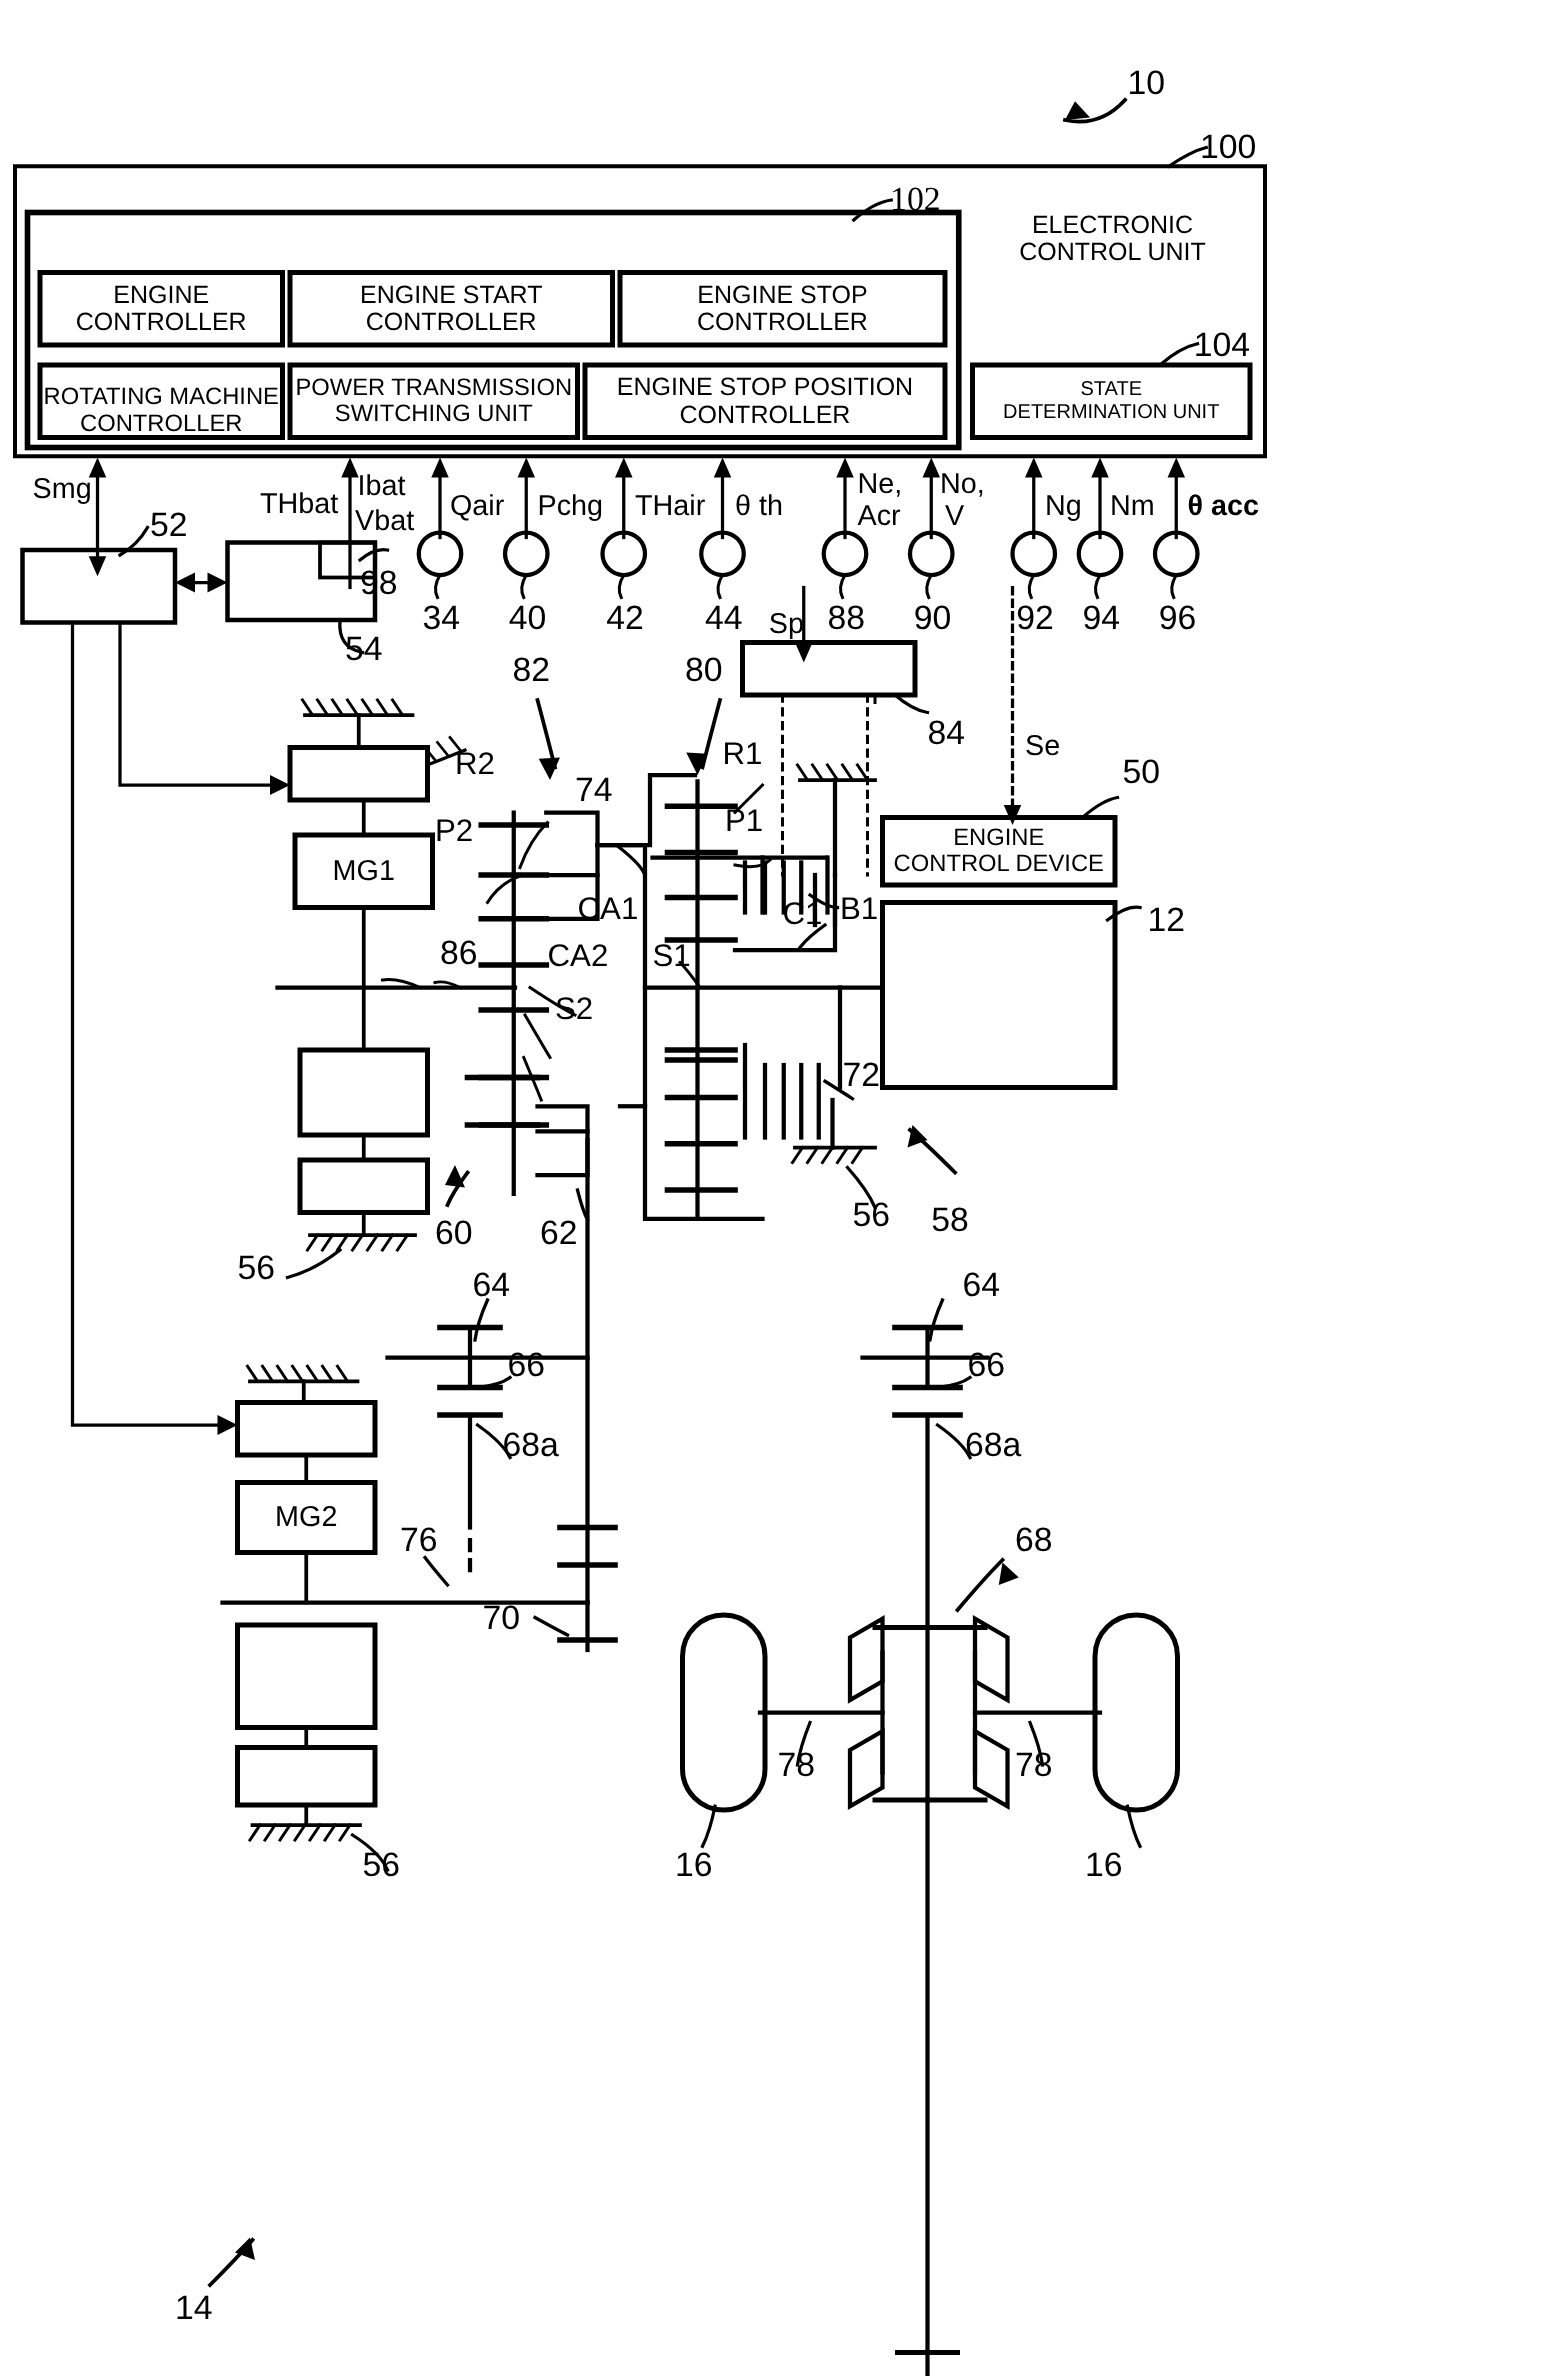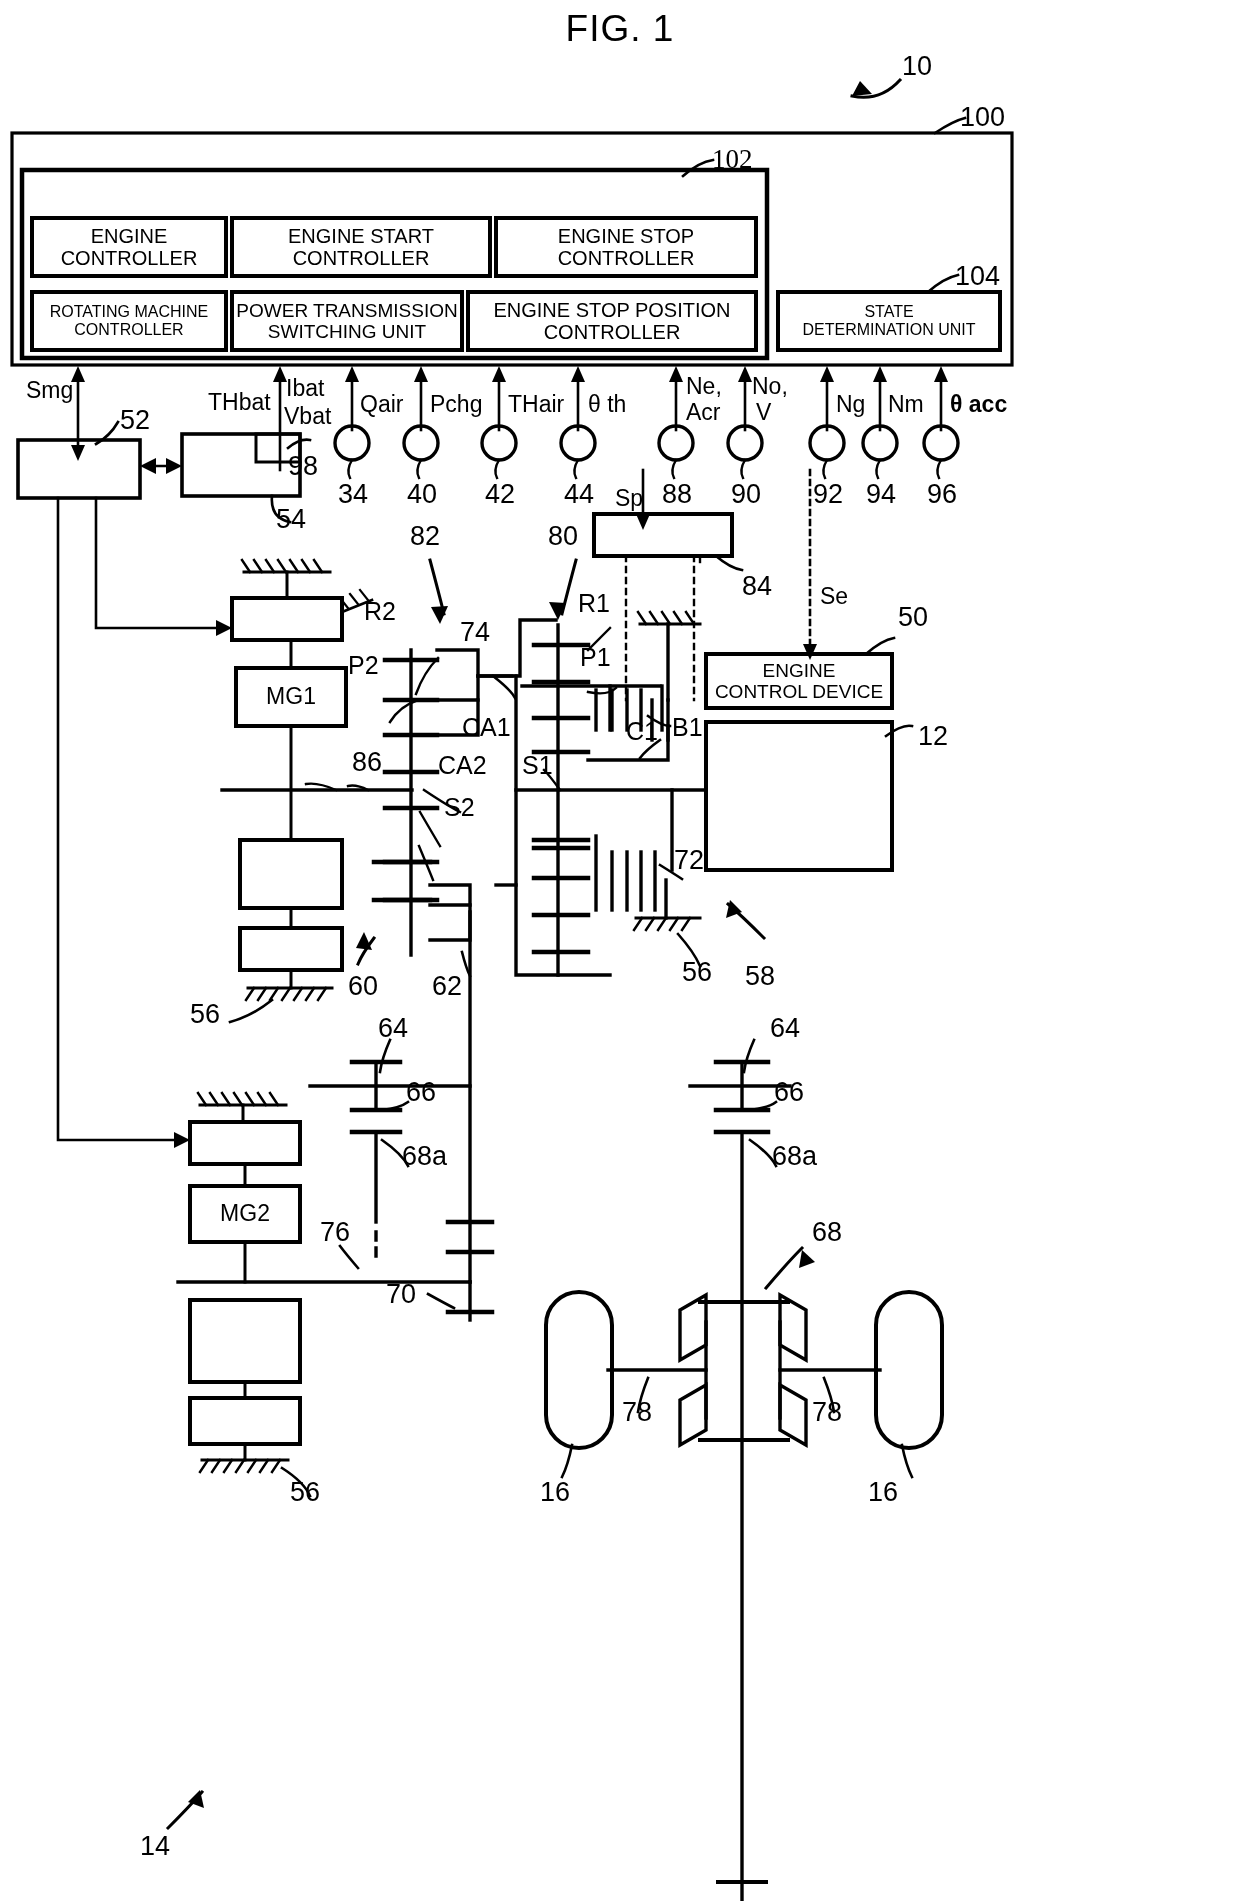"FIG. 1" div.fig-title { html: <div>FIG. 1</div> -> none }
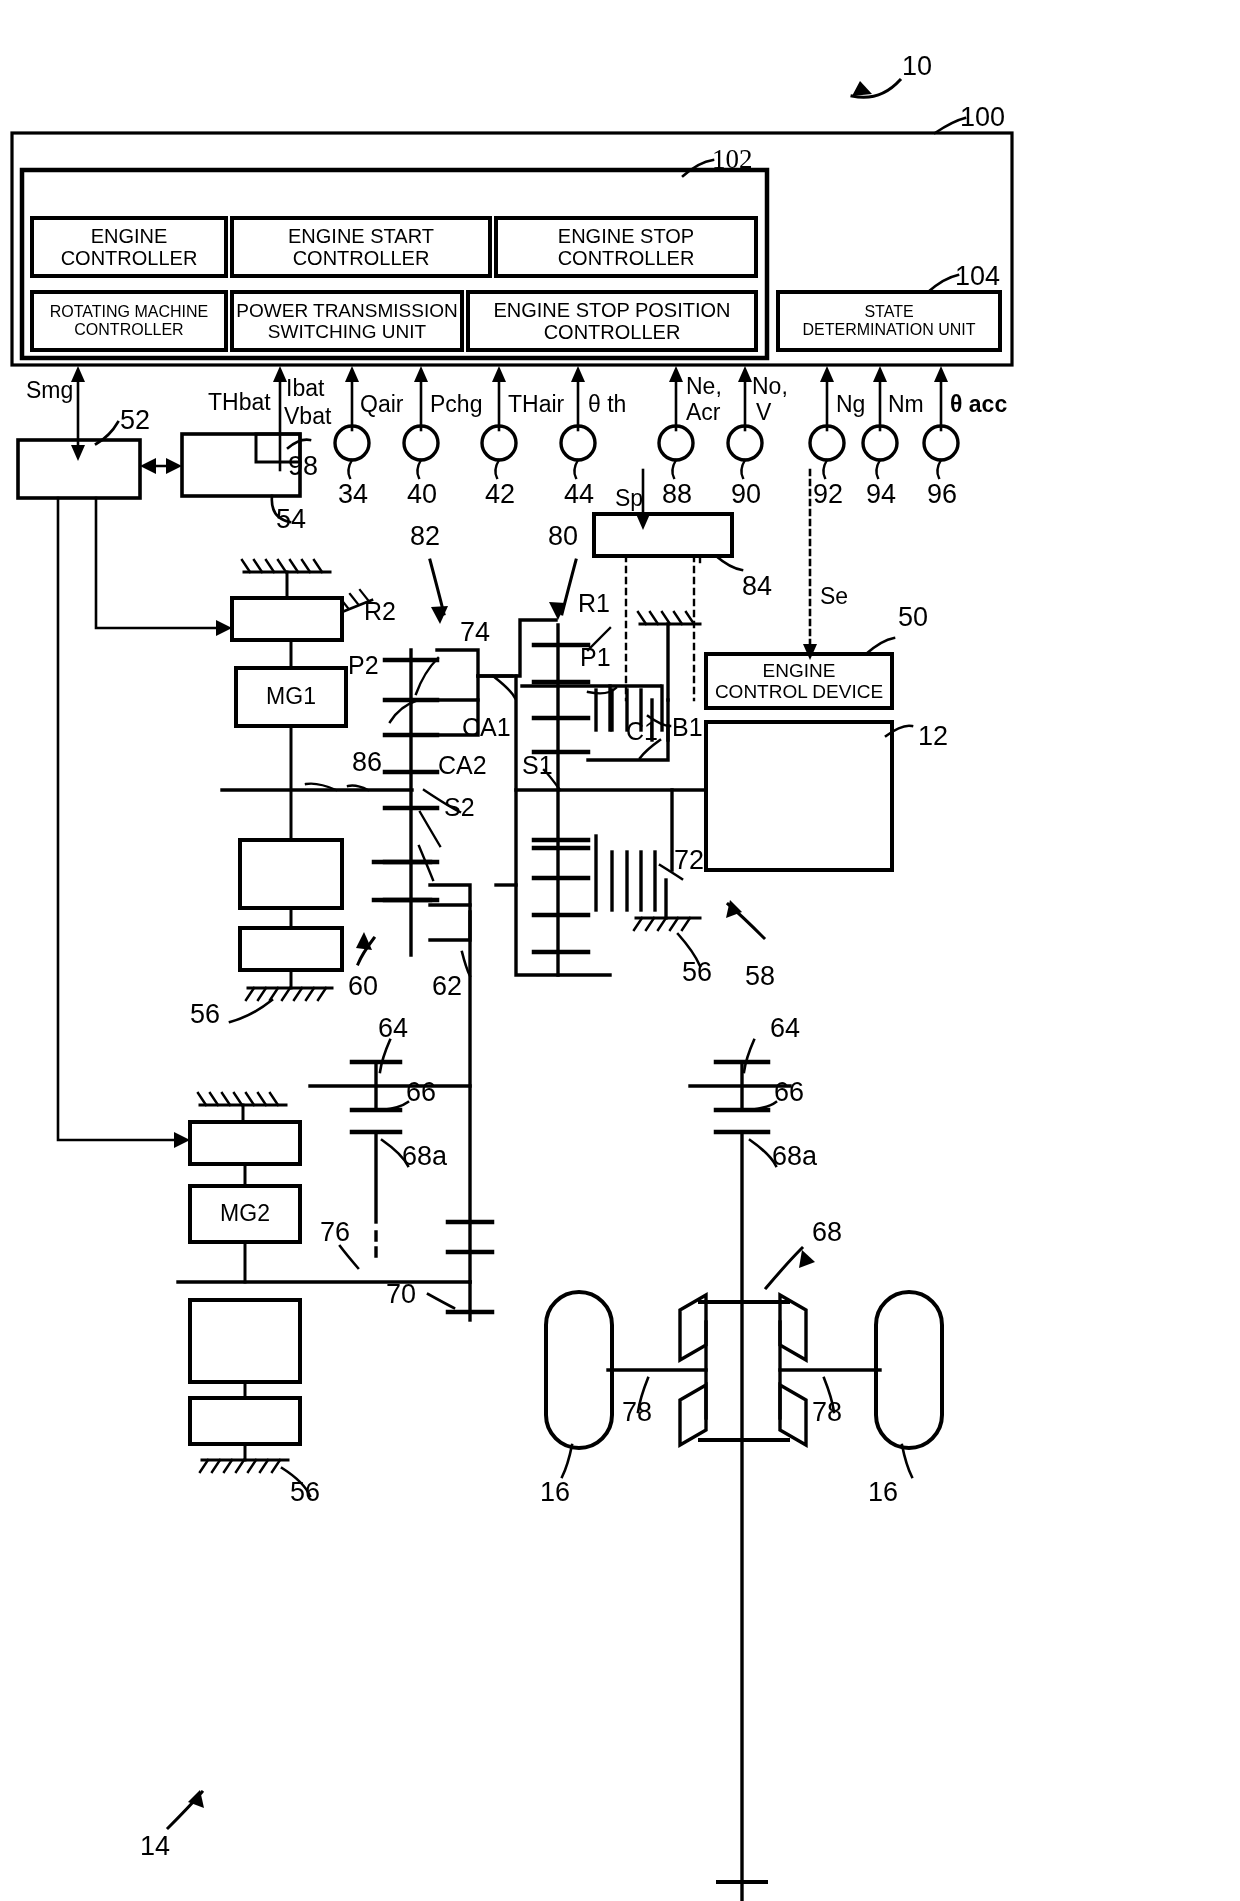"ELECTRONIC" div.boxtxt { html: none -> <div> <span>ELECTRONIC</span> <span>CONTROL UNIT</span> </div> }
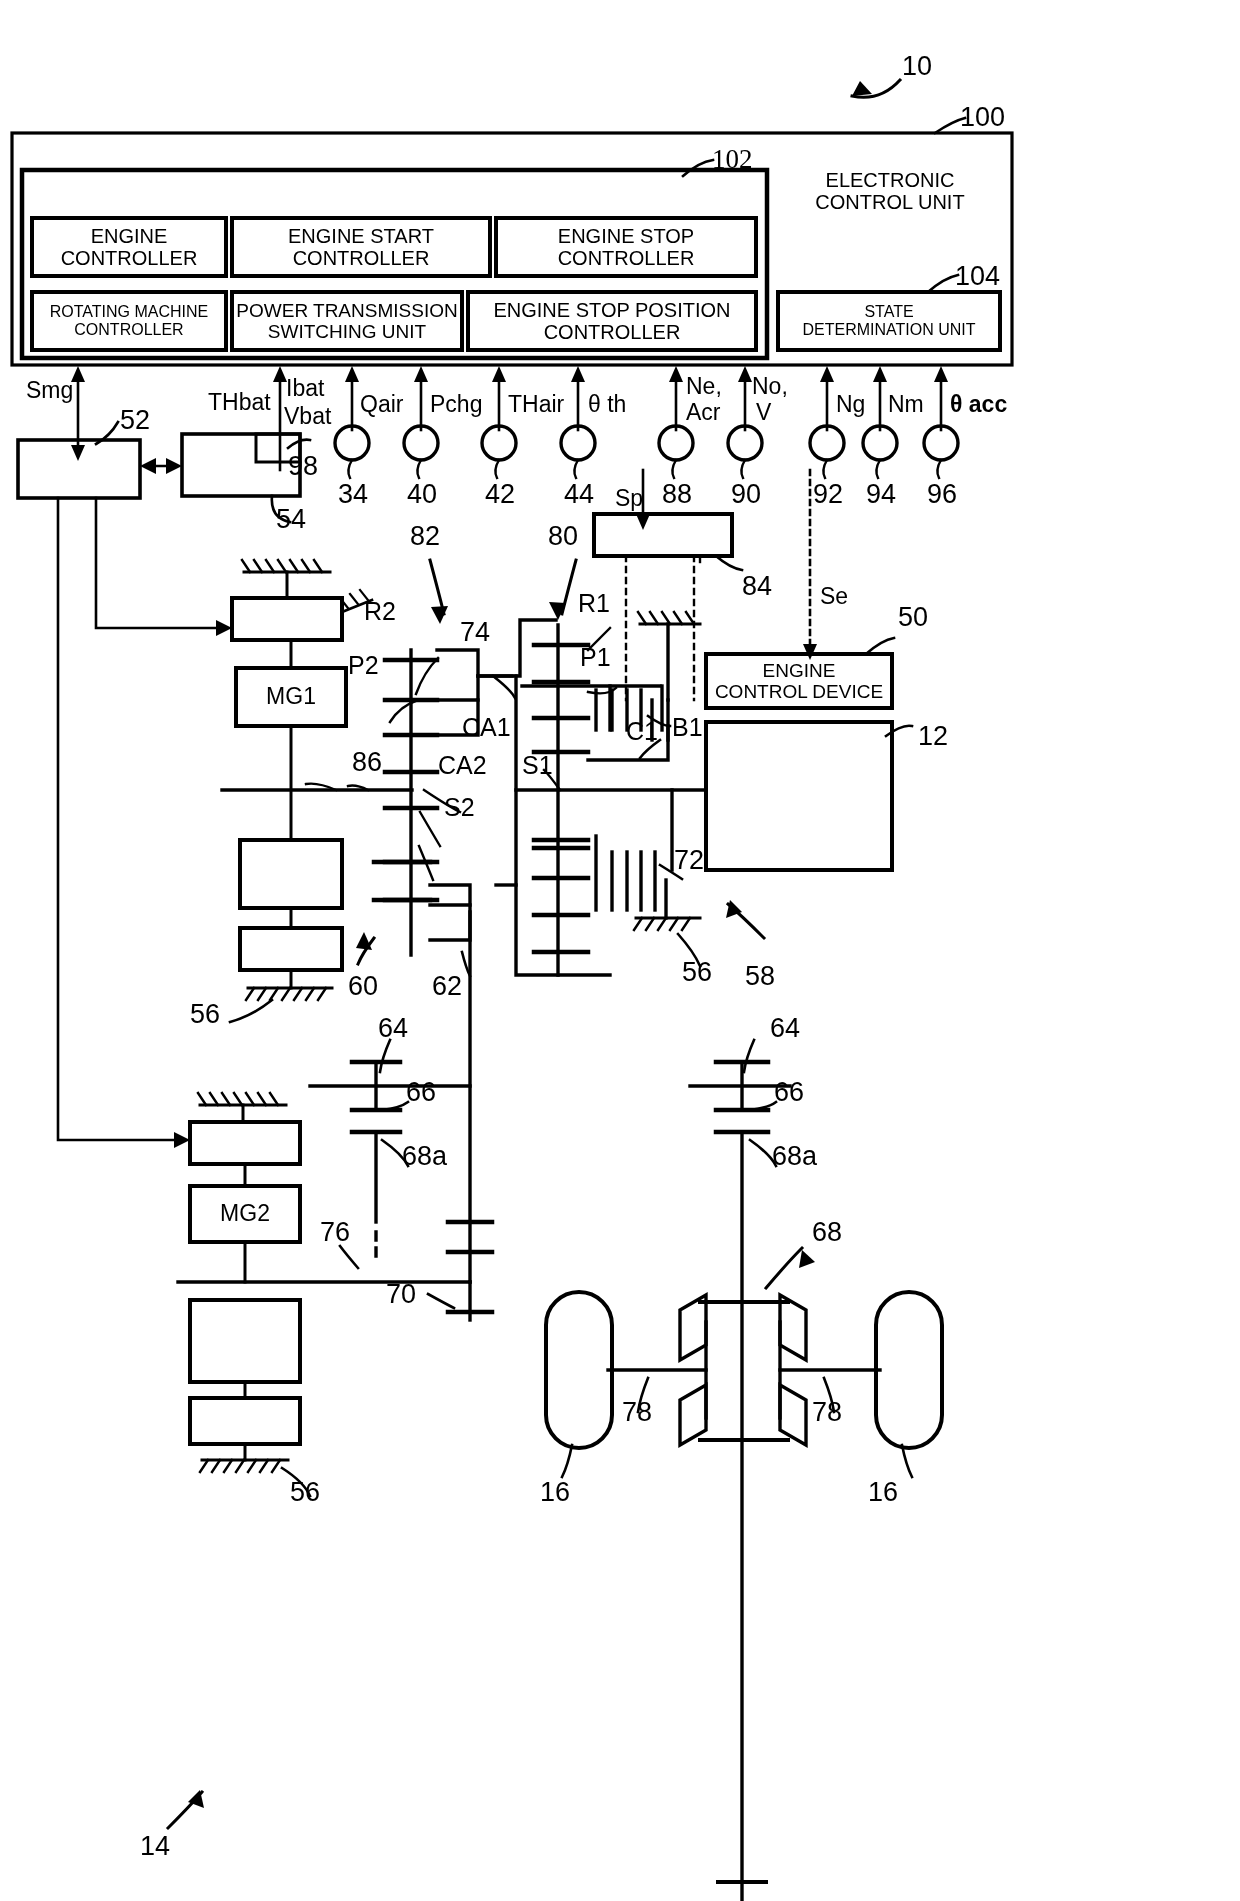"ROTATING MACHINE" div.boxtxt { font-size: 16px -> 19px; justify-content: none -> flex-end }
